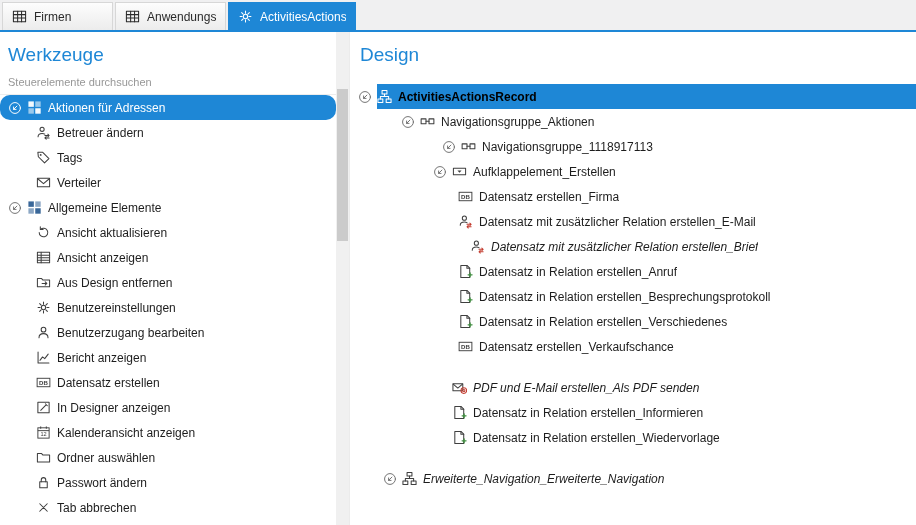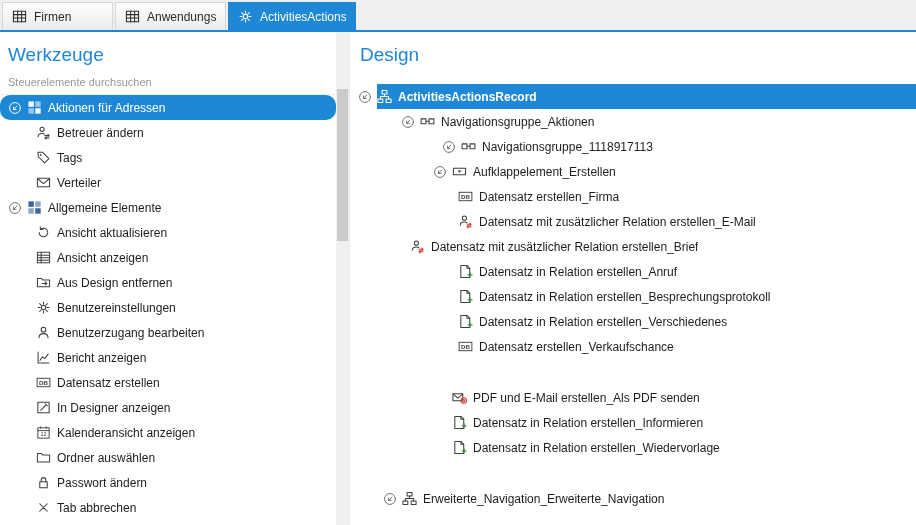"ActivitiesActionsRecord" .dnode.selected .sel { color: #ffffff -> #000000 }
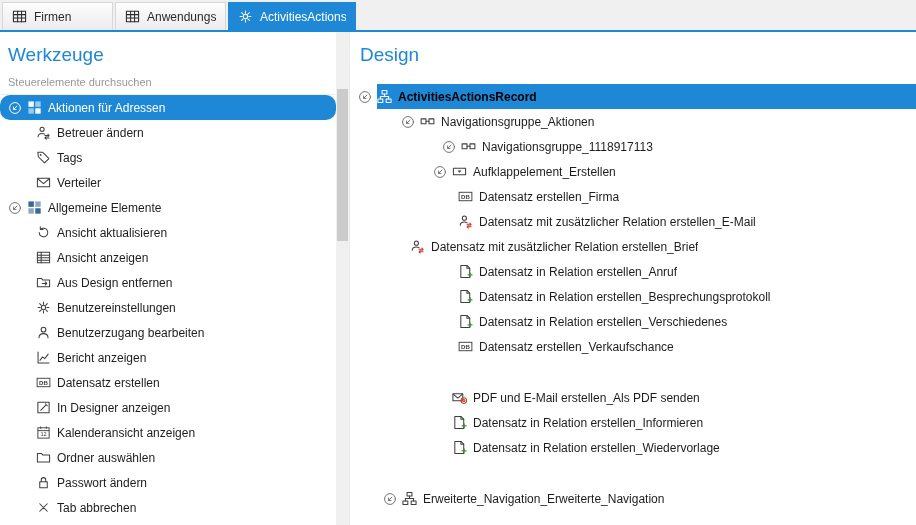"Datensatz mit zusätzlicher Relation erstellen_Brief" div.dnode { font-style: none -> italic; padding-left: 60px -> 120px }
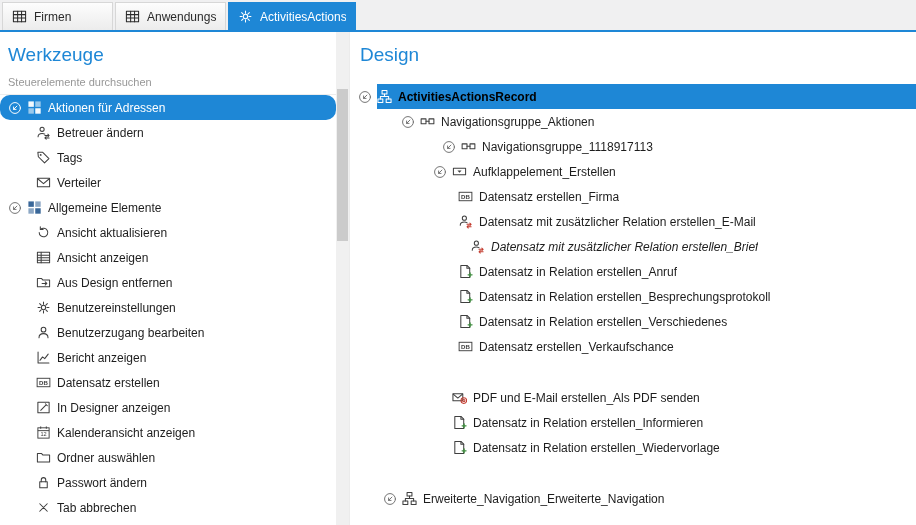"PDF und E-Mail erstellen_Als PDF" .dnode.gap { font-style: none -> italic; margin-top: 26px -> 16px }
